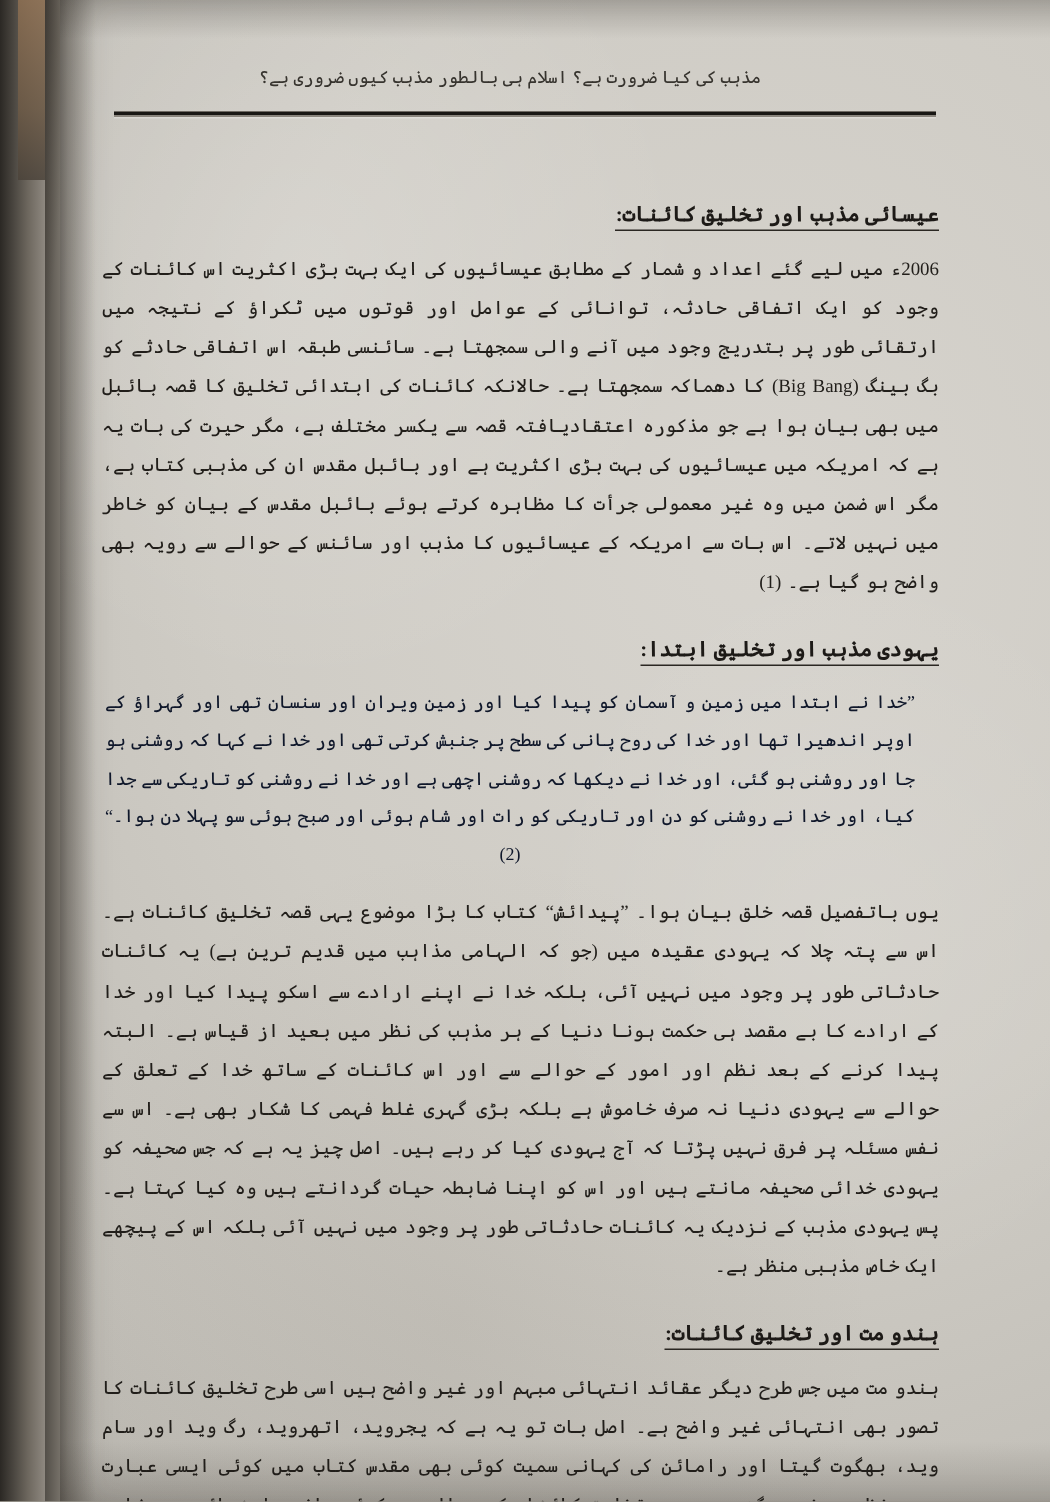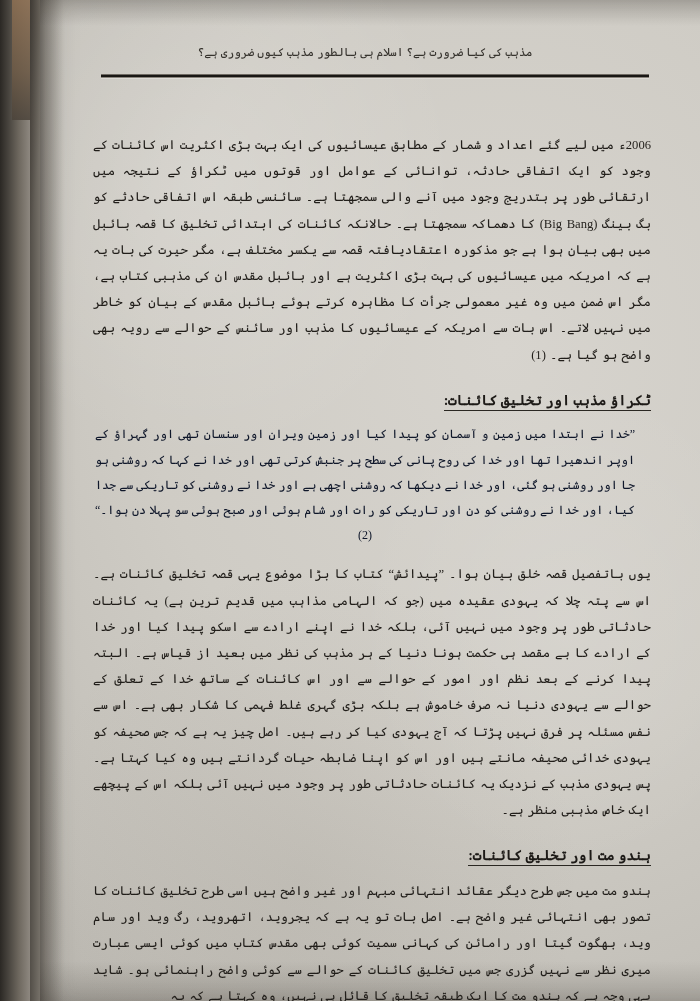"مذہب کی کیا ضرورت ہے؟" .content { left: 79px -> 54px }
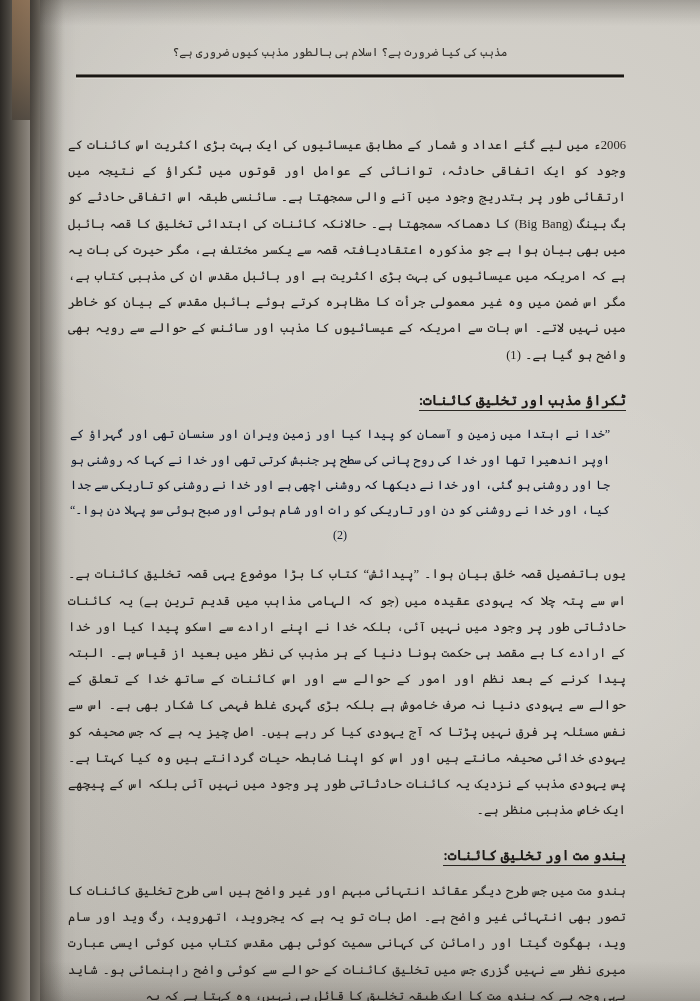"عیسائی مذہب اور تخلیق کائنات:" h2.section-heading { html: none -> <h2> <span>عیسائی مذہب اور تخلیق کائنات:</span> </h2> }
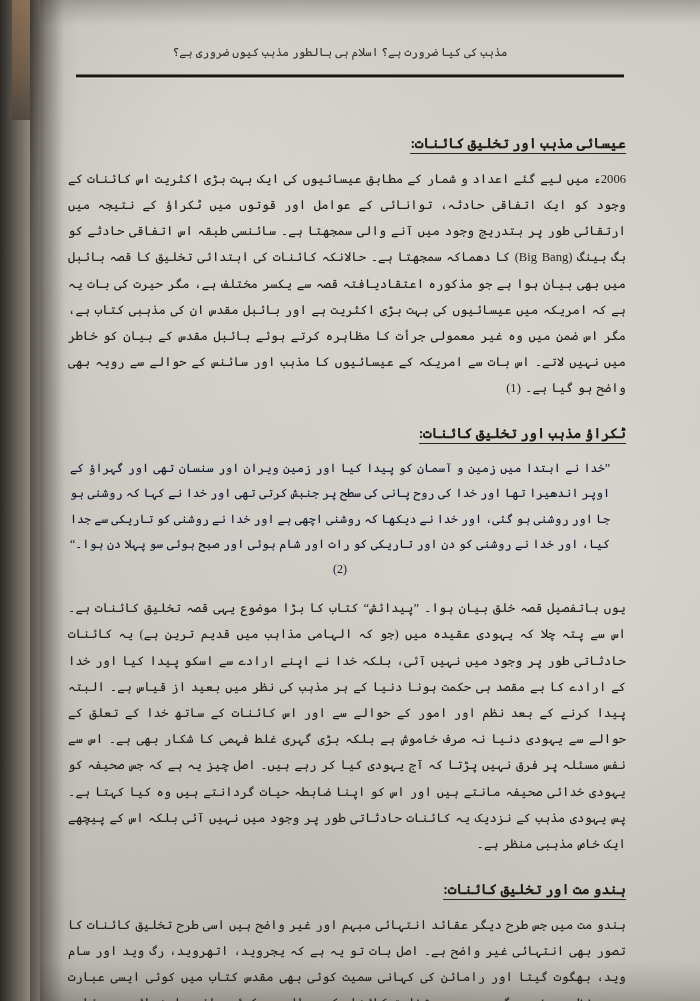"ٹکراؤ مذہب اور تخلیق کائنات:" span.u { text: ٹکراؤ مذہب اور تخلیق کائنات -> یہودی مذہب اور تخلیق ابتدا }
